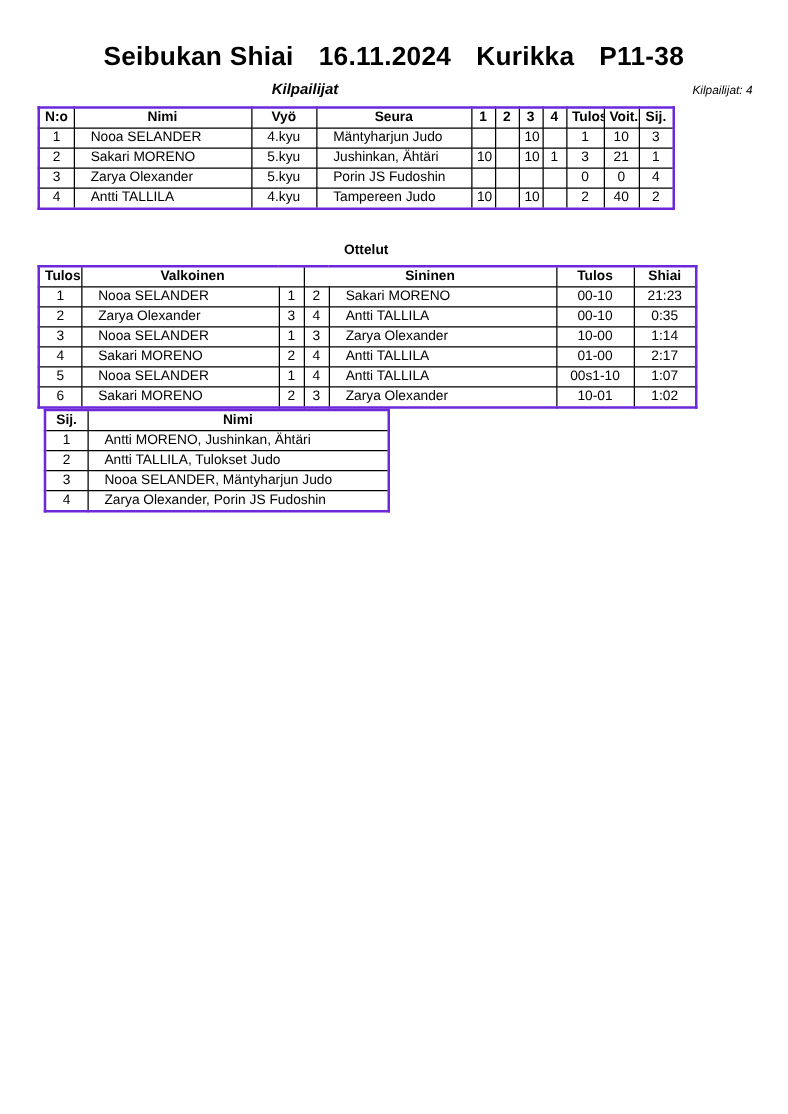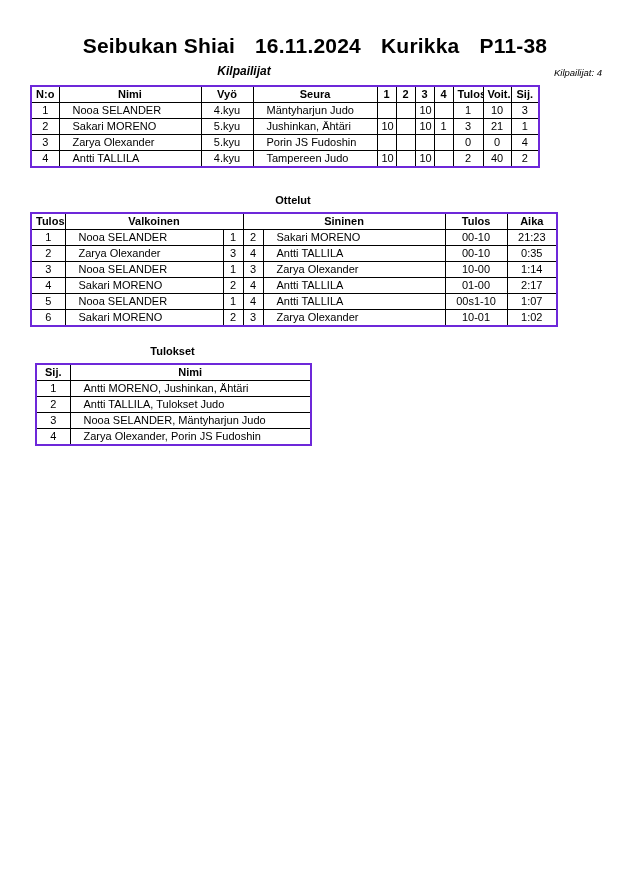"Aika" th { text: Aika -> Shiai }
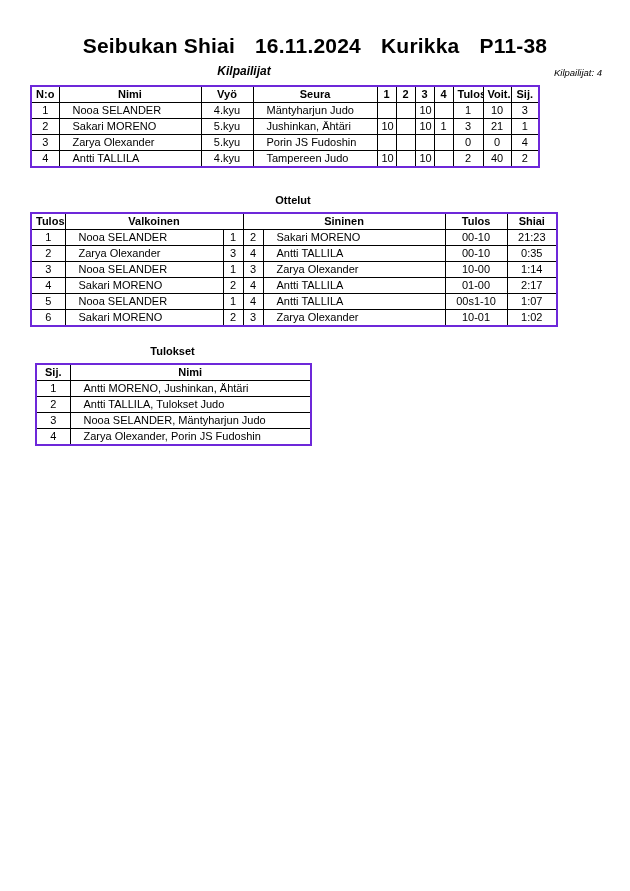"Tulokset" div.section-label { html: <div>Tulokset</div> -> none }
